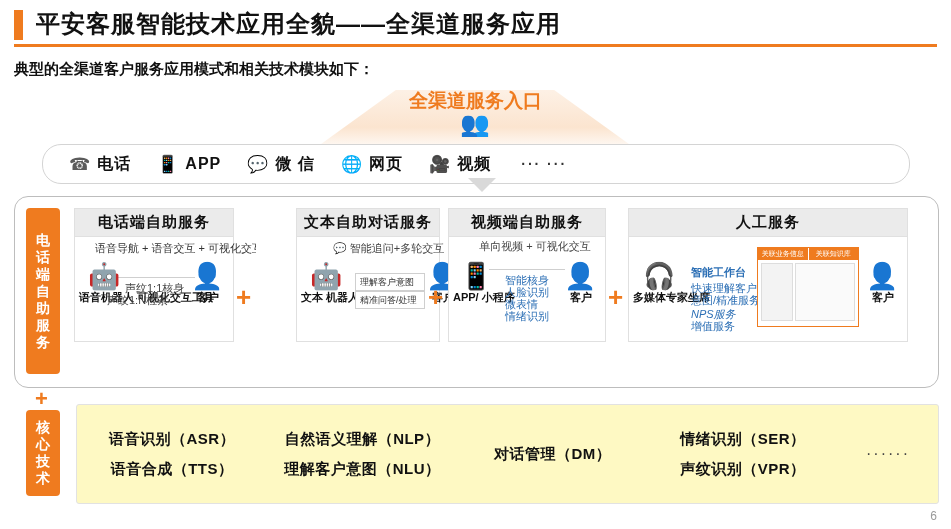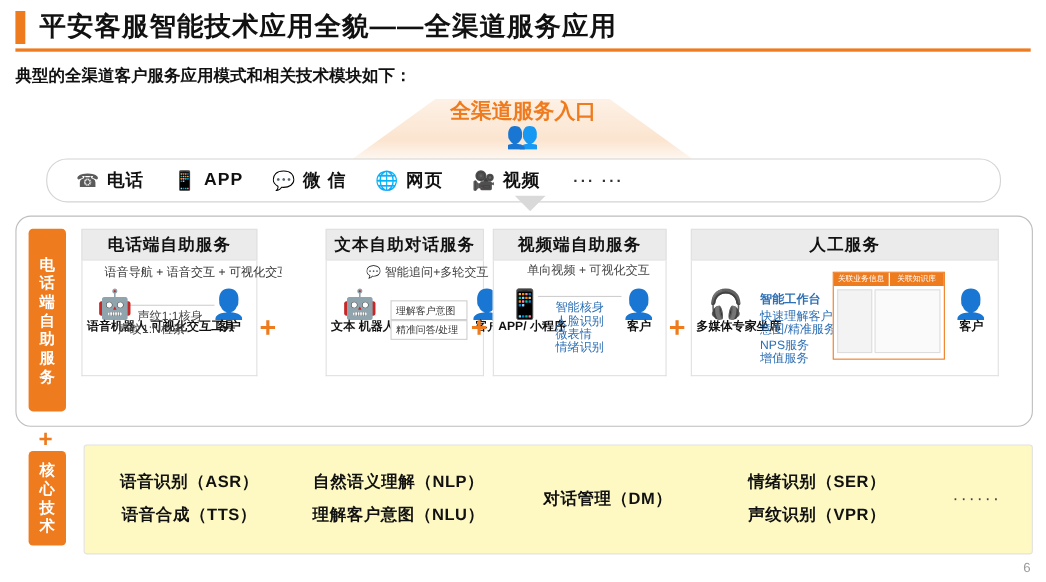"NPS服务" div.tag { font-style: none -> italic }
